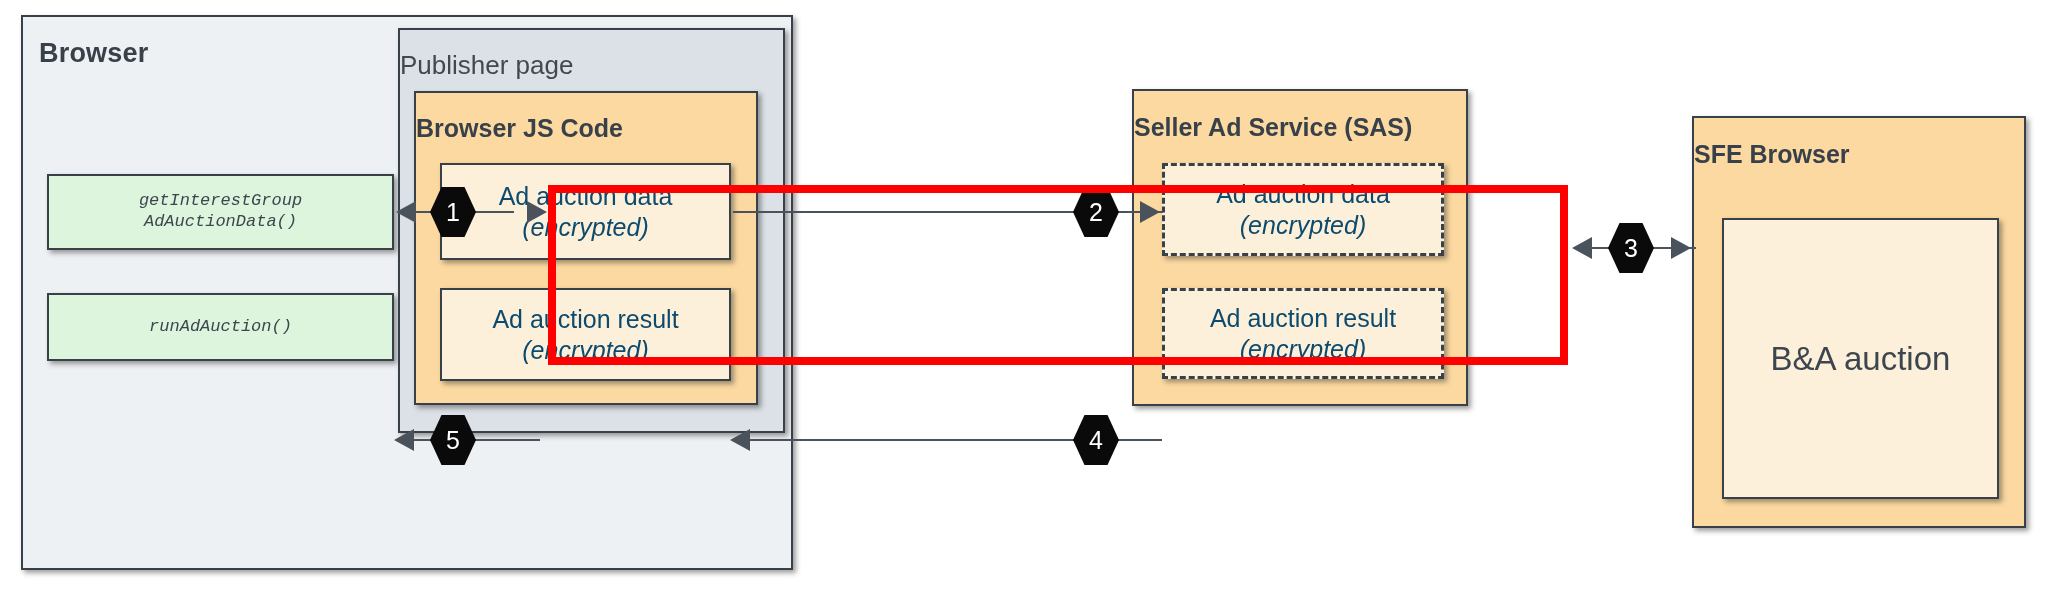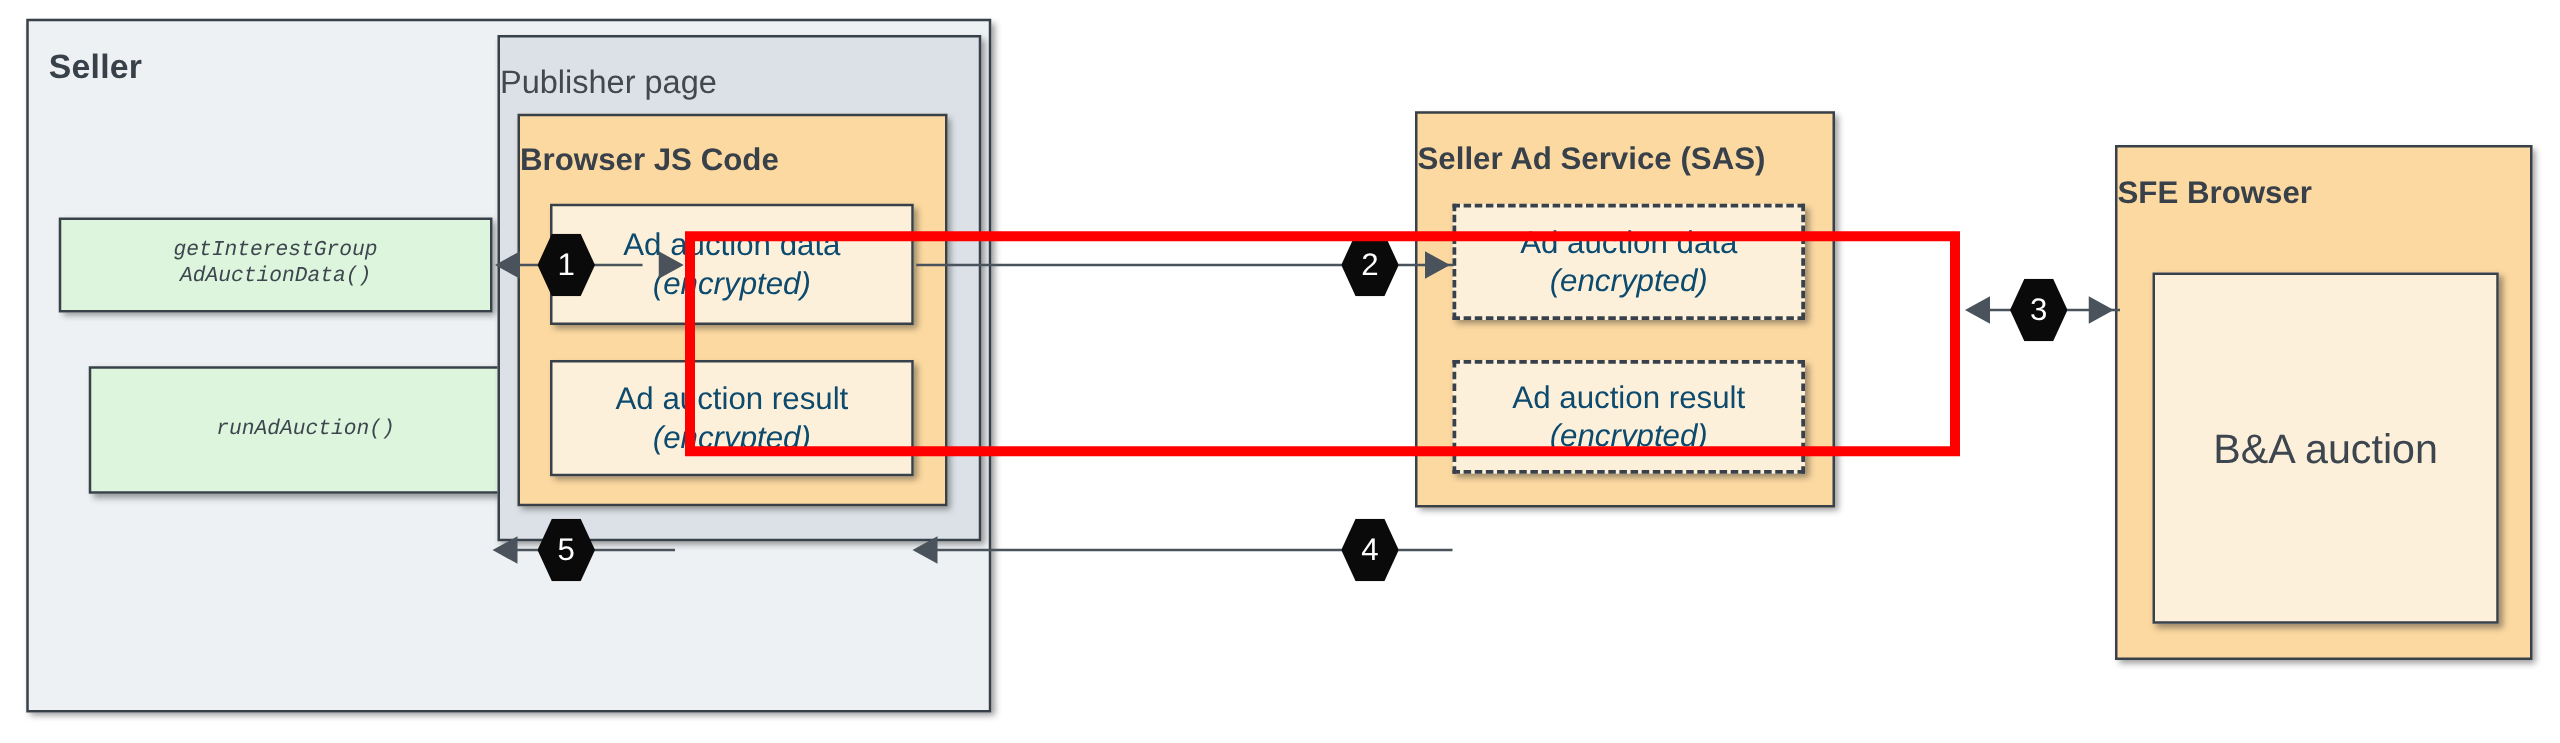"Seller" div.browser-title { text: Seller -> Browser }
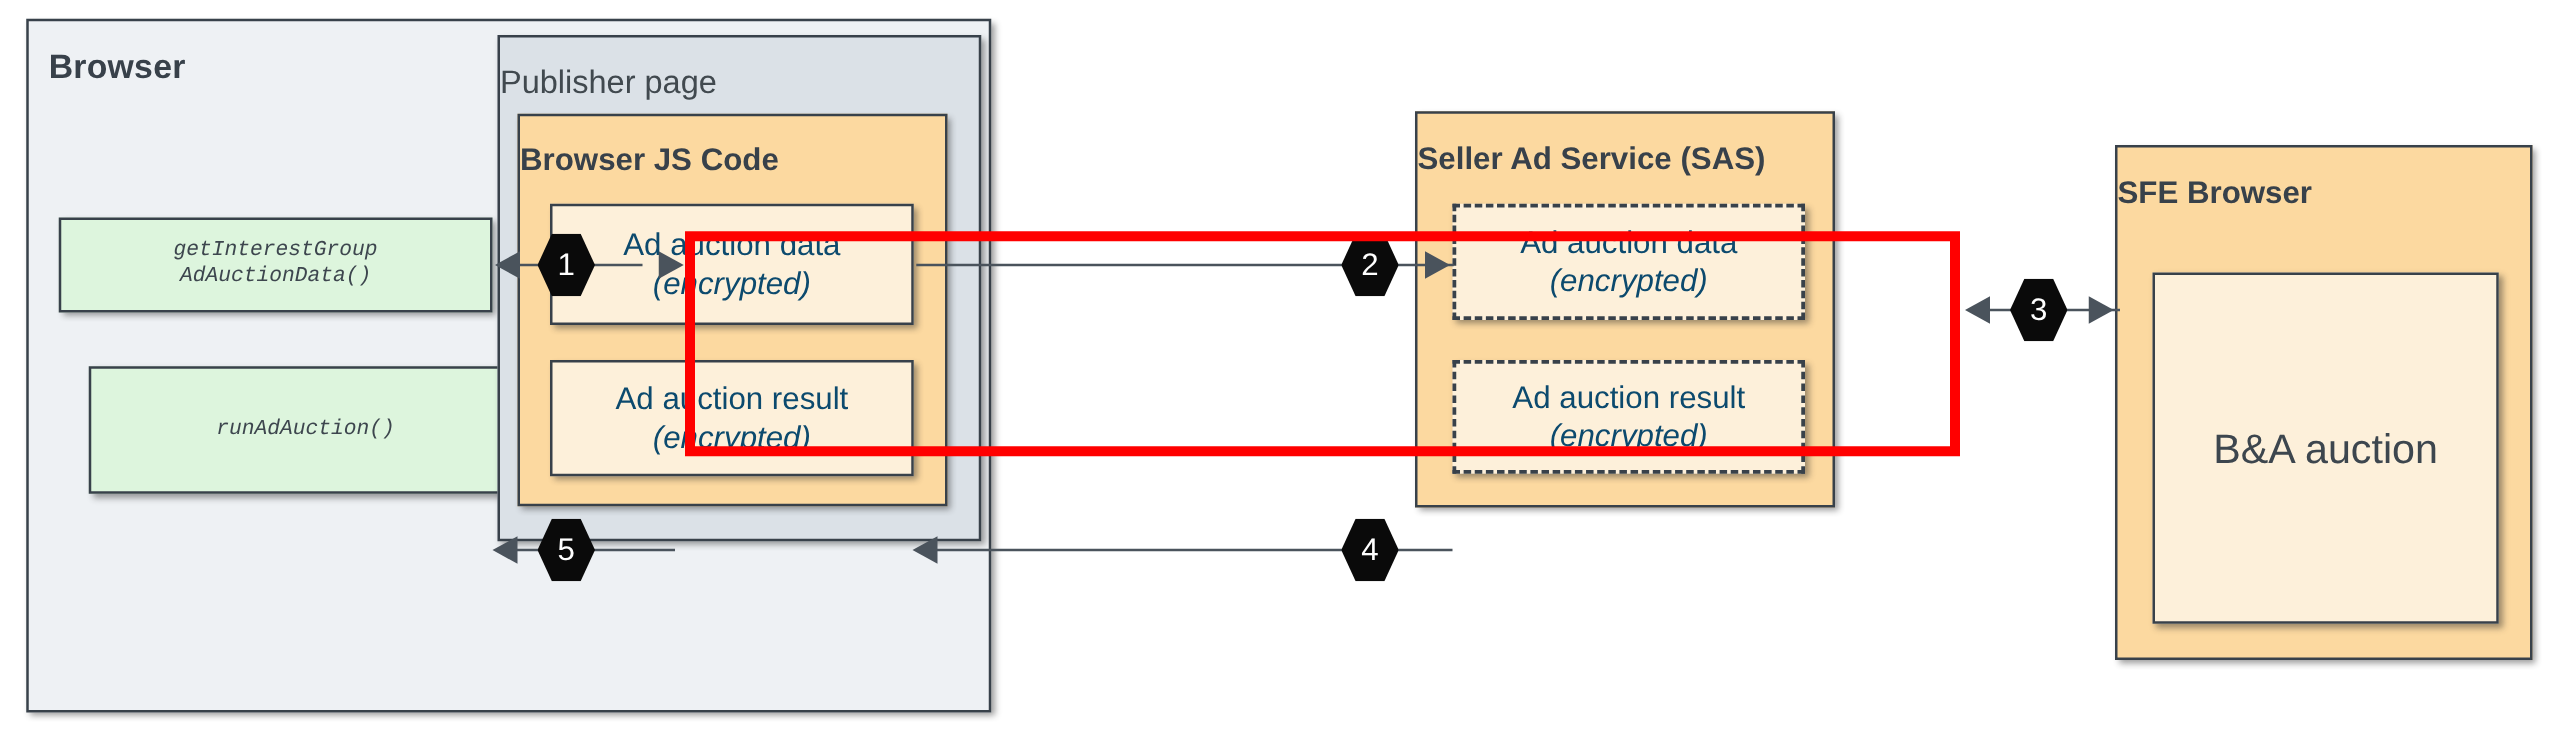"runAdAuction()" div.box { height: 102px -> 68px; margin-left: 24px -> none }
